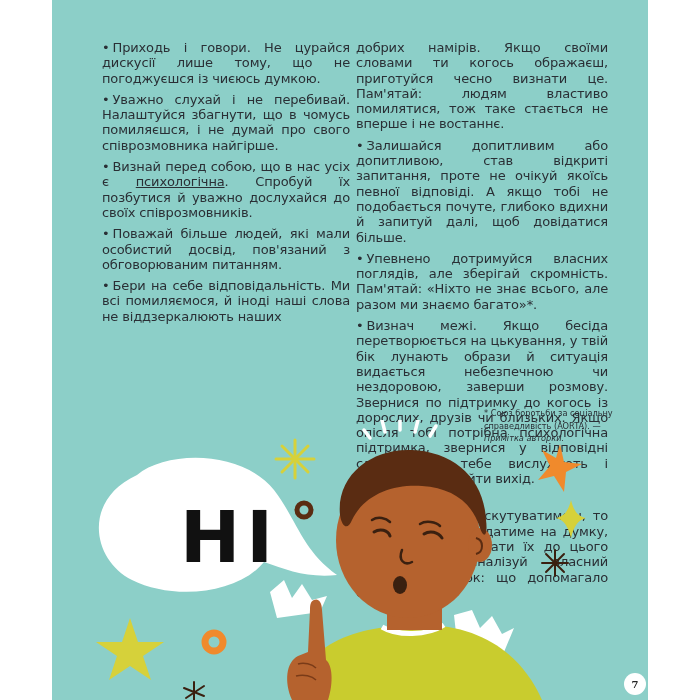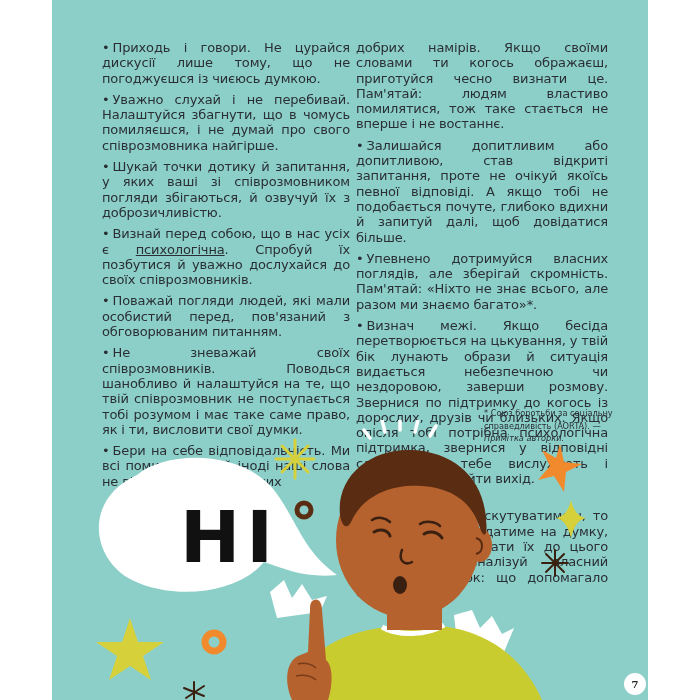"• Шукай точки дотику й" p.para { html: <p><span>•</span><span>Шукай точки дотику й запитання, у яких ваші зі співрозмовником погляди збігаються, й озвучуй їх з доброзичливістю.</span></p> -> none }
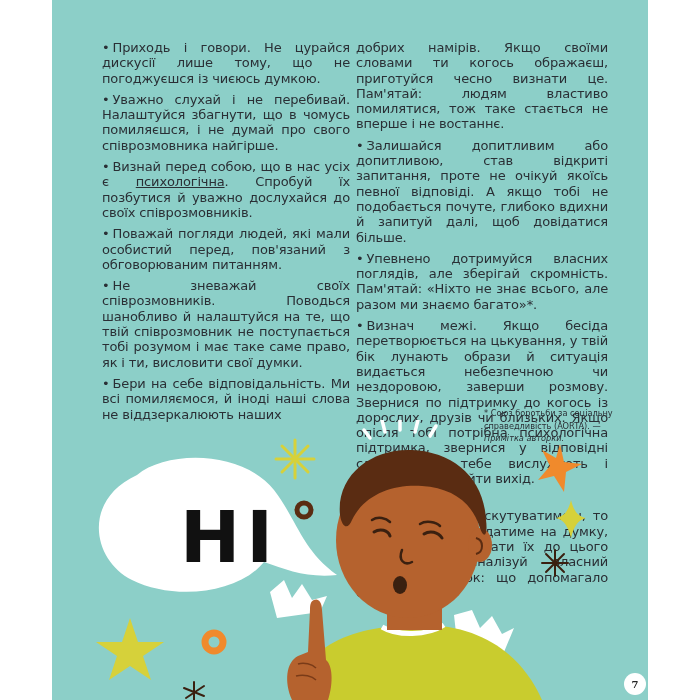"Поважай погляди людей, які мали" span { text: погляди людей, які мали особистий перед -> більше людей, які мали особистий досвід }
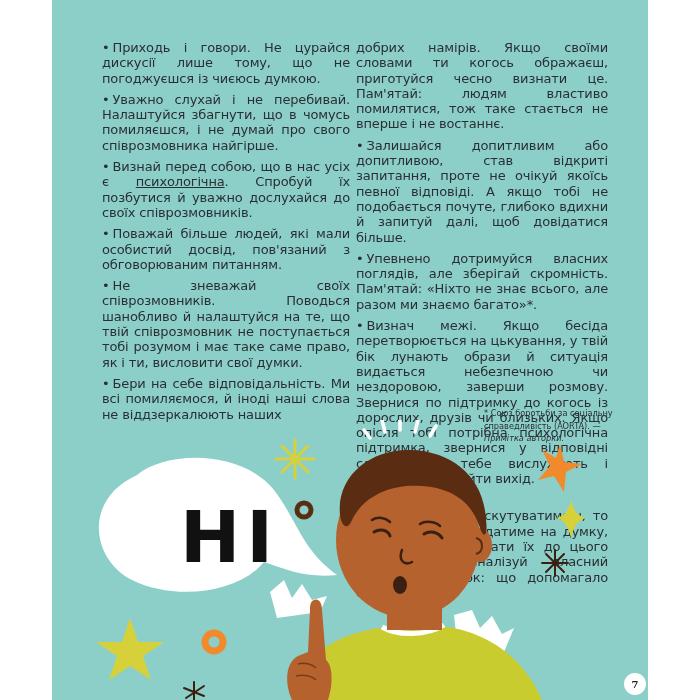"• Не зневажай своїх співрозмовників." p.para { html: <p><span>•</span><span>Не зневажай своїх співрозмовників. Поводься шанобливо й налаштуйся на те, що твій співрозмовник не поступається тобі розумом і має таке саме право, як і ти, висловити свої думки.</span></p> -> none }
